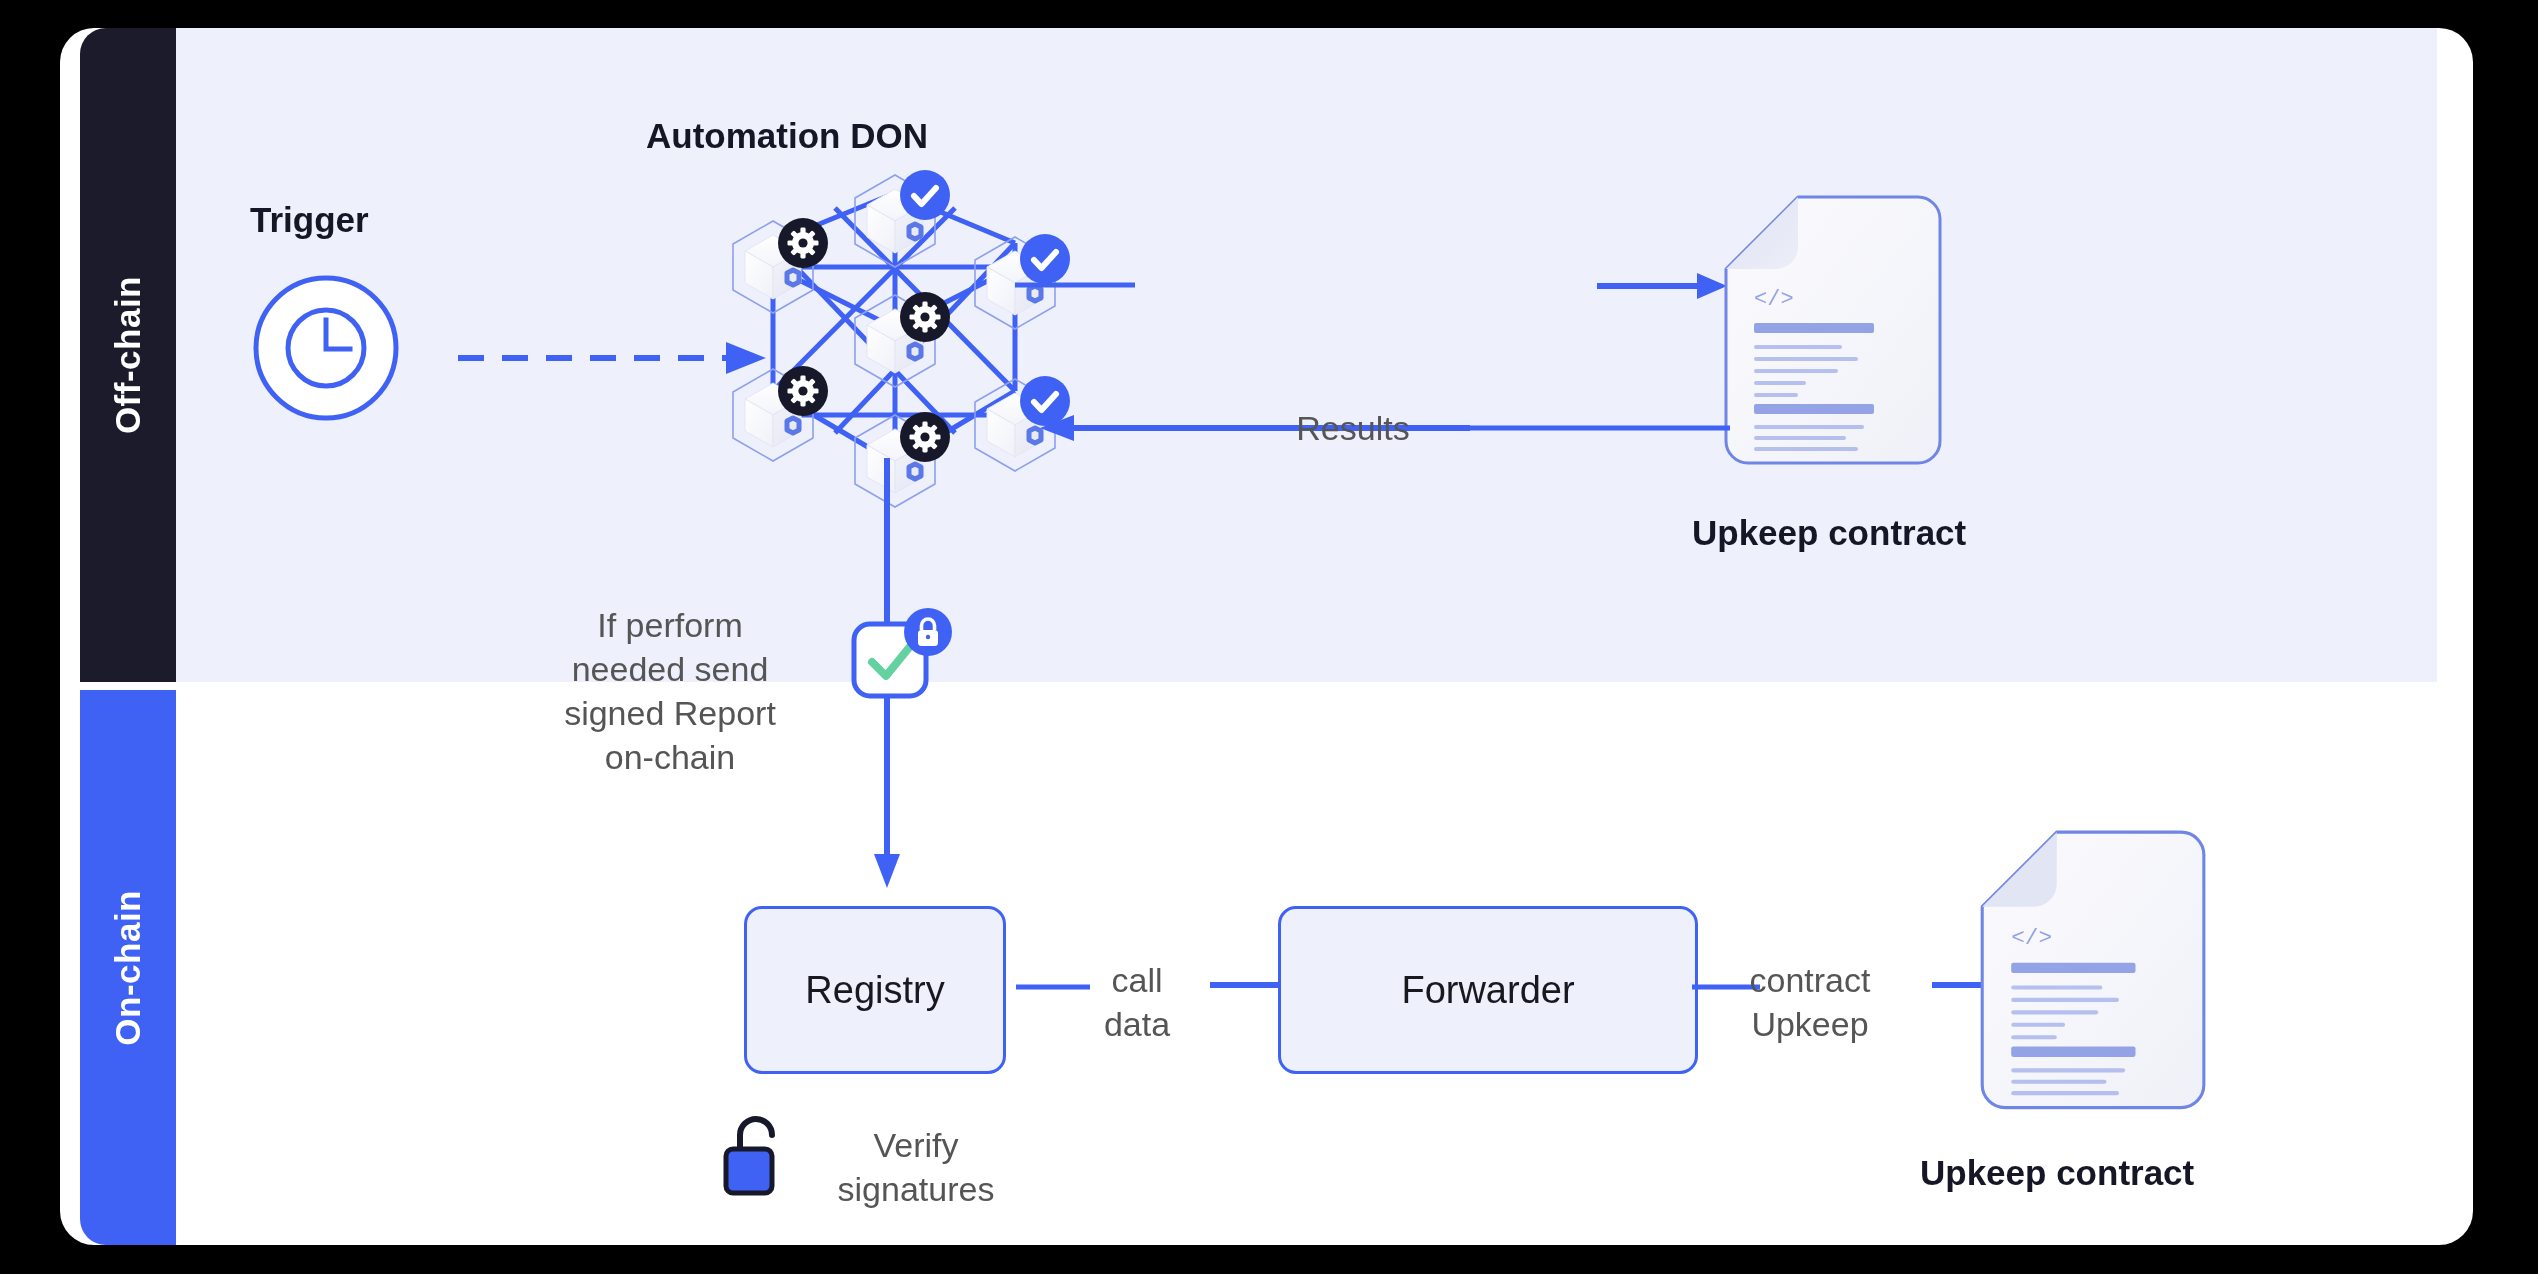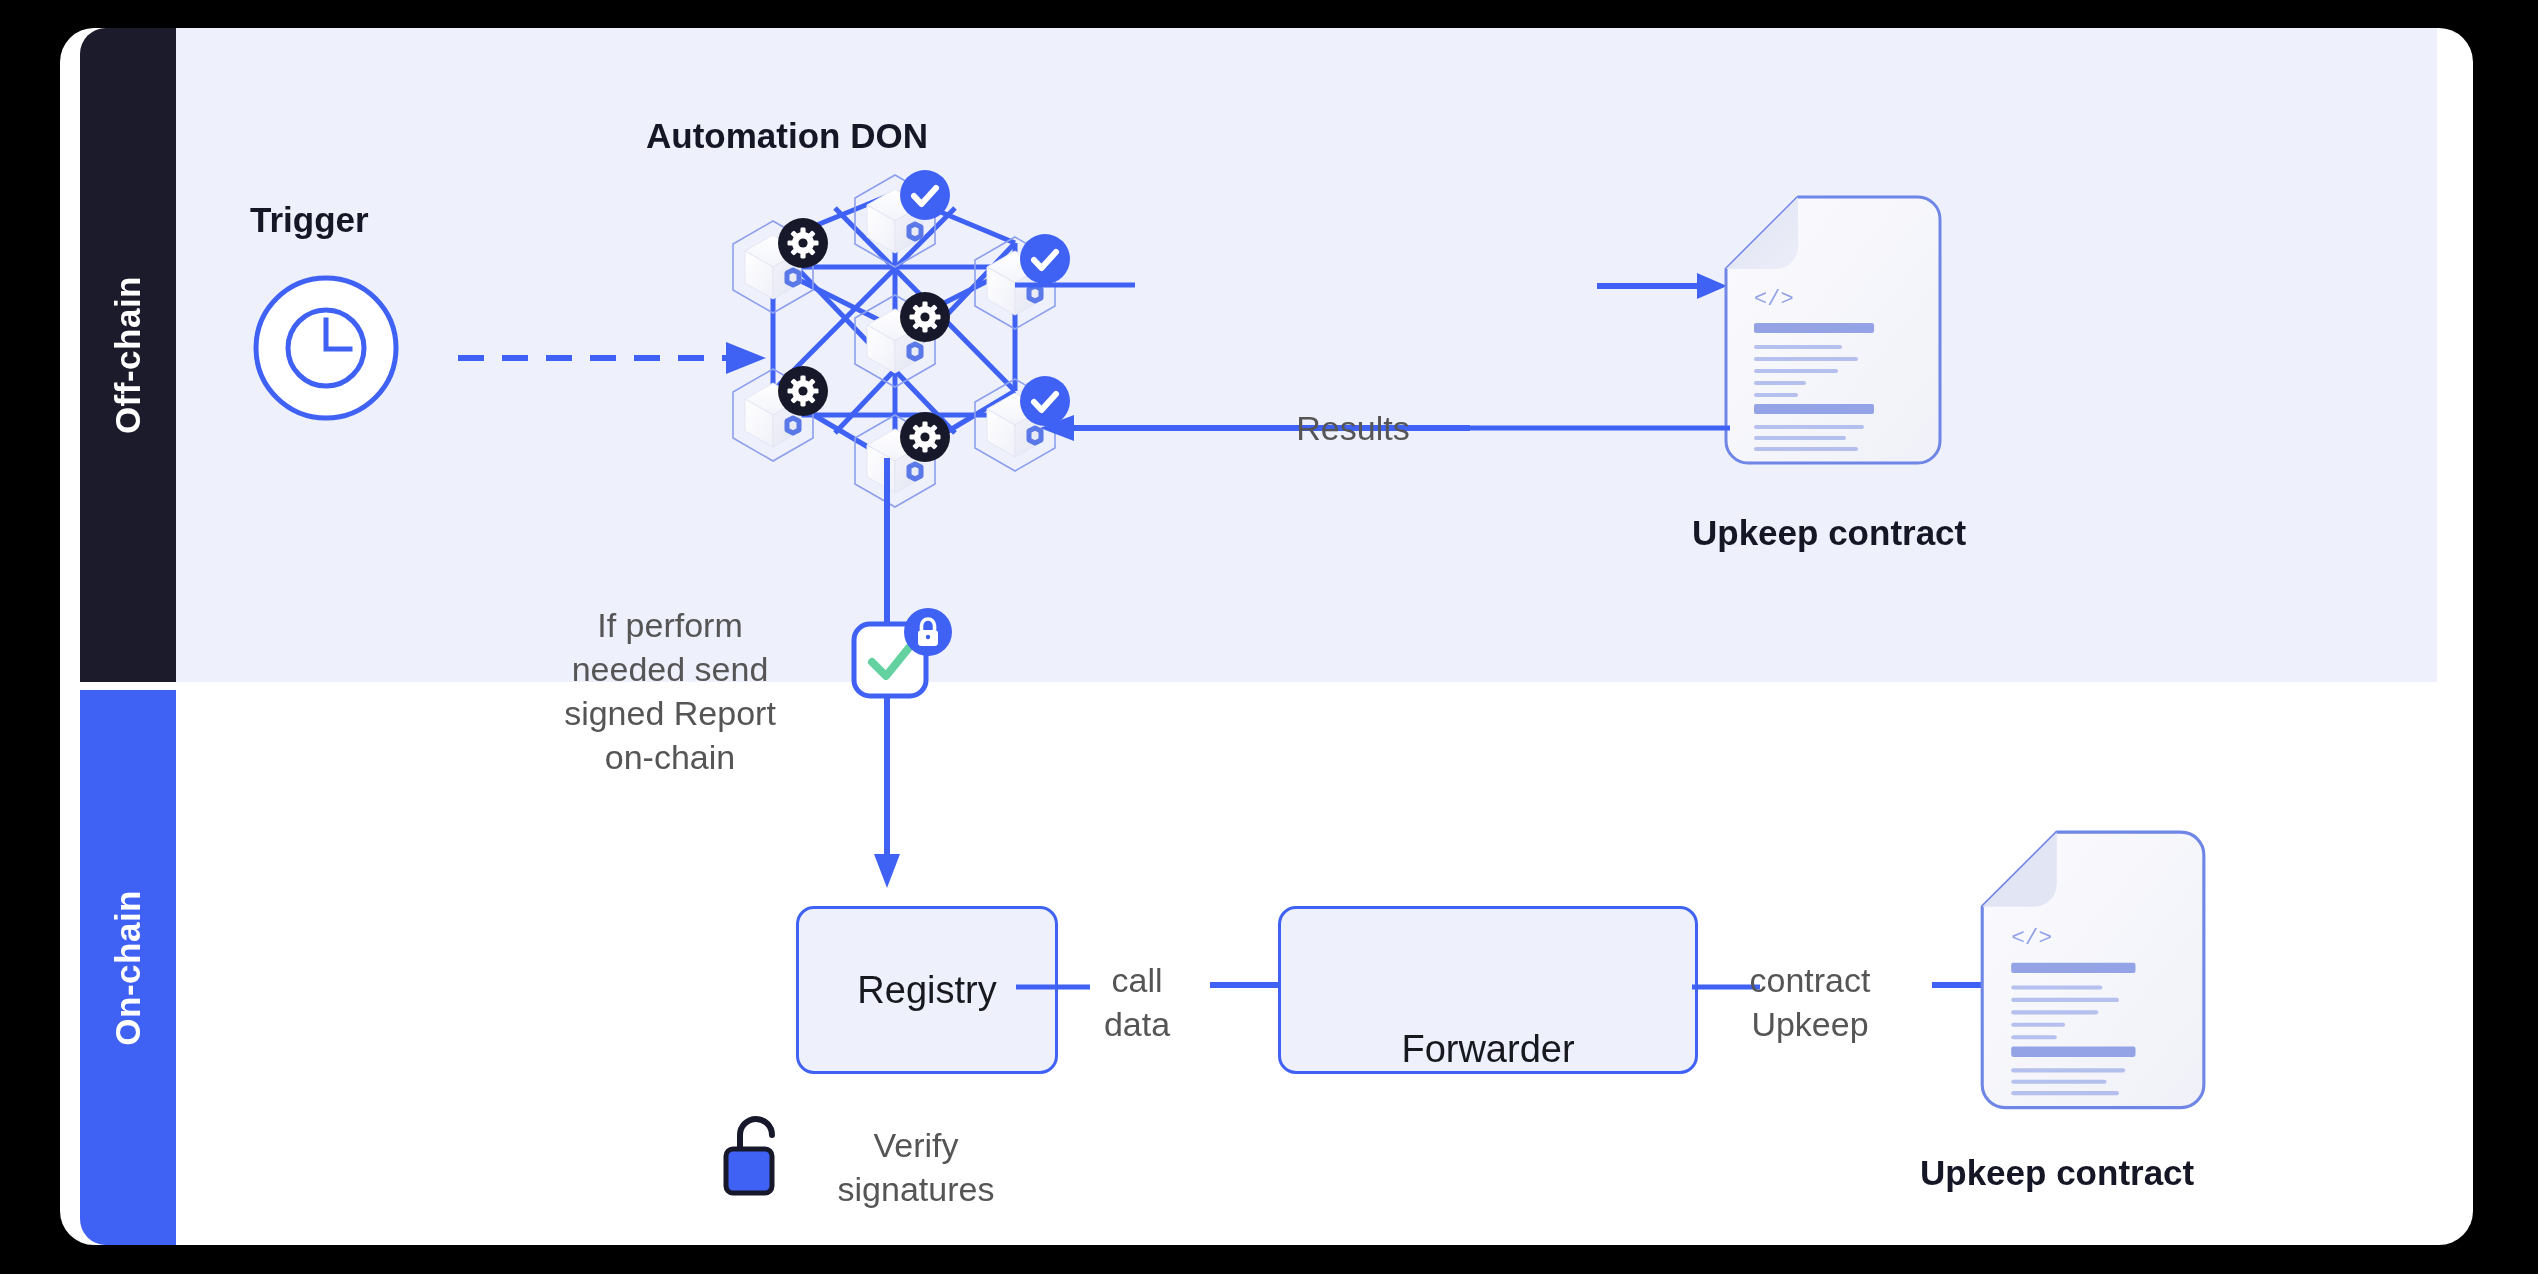"Registry" div.abs { left: 736px -> 684px }
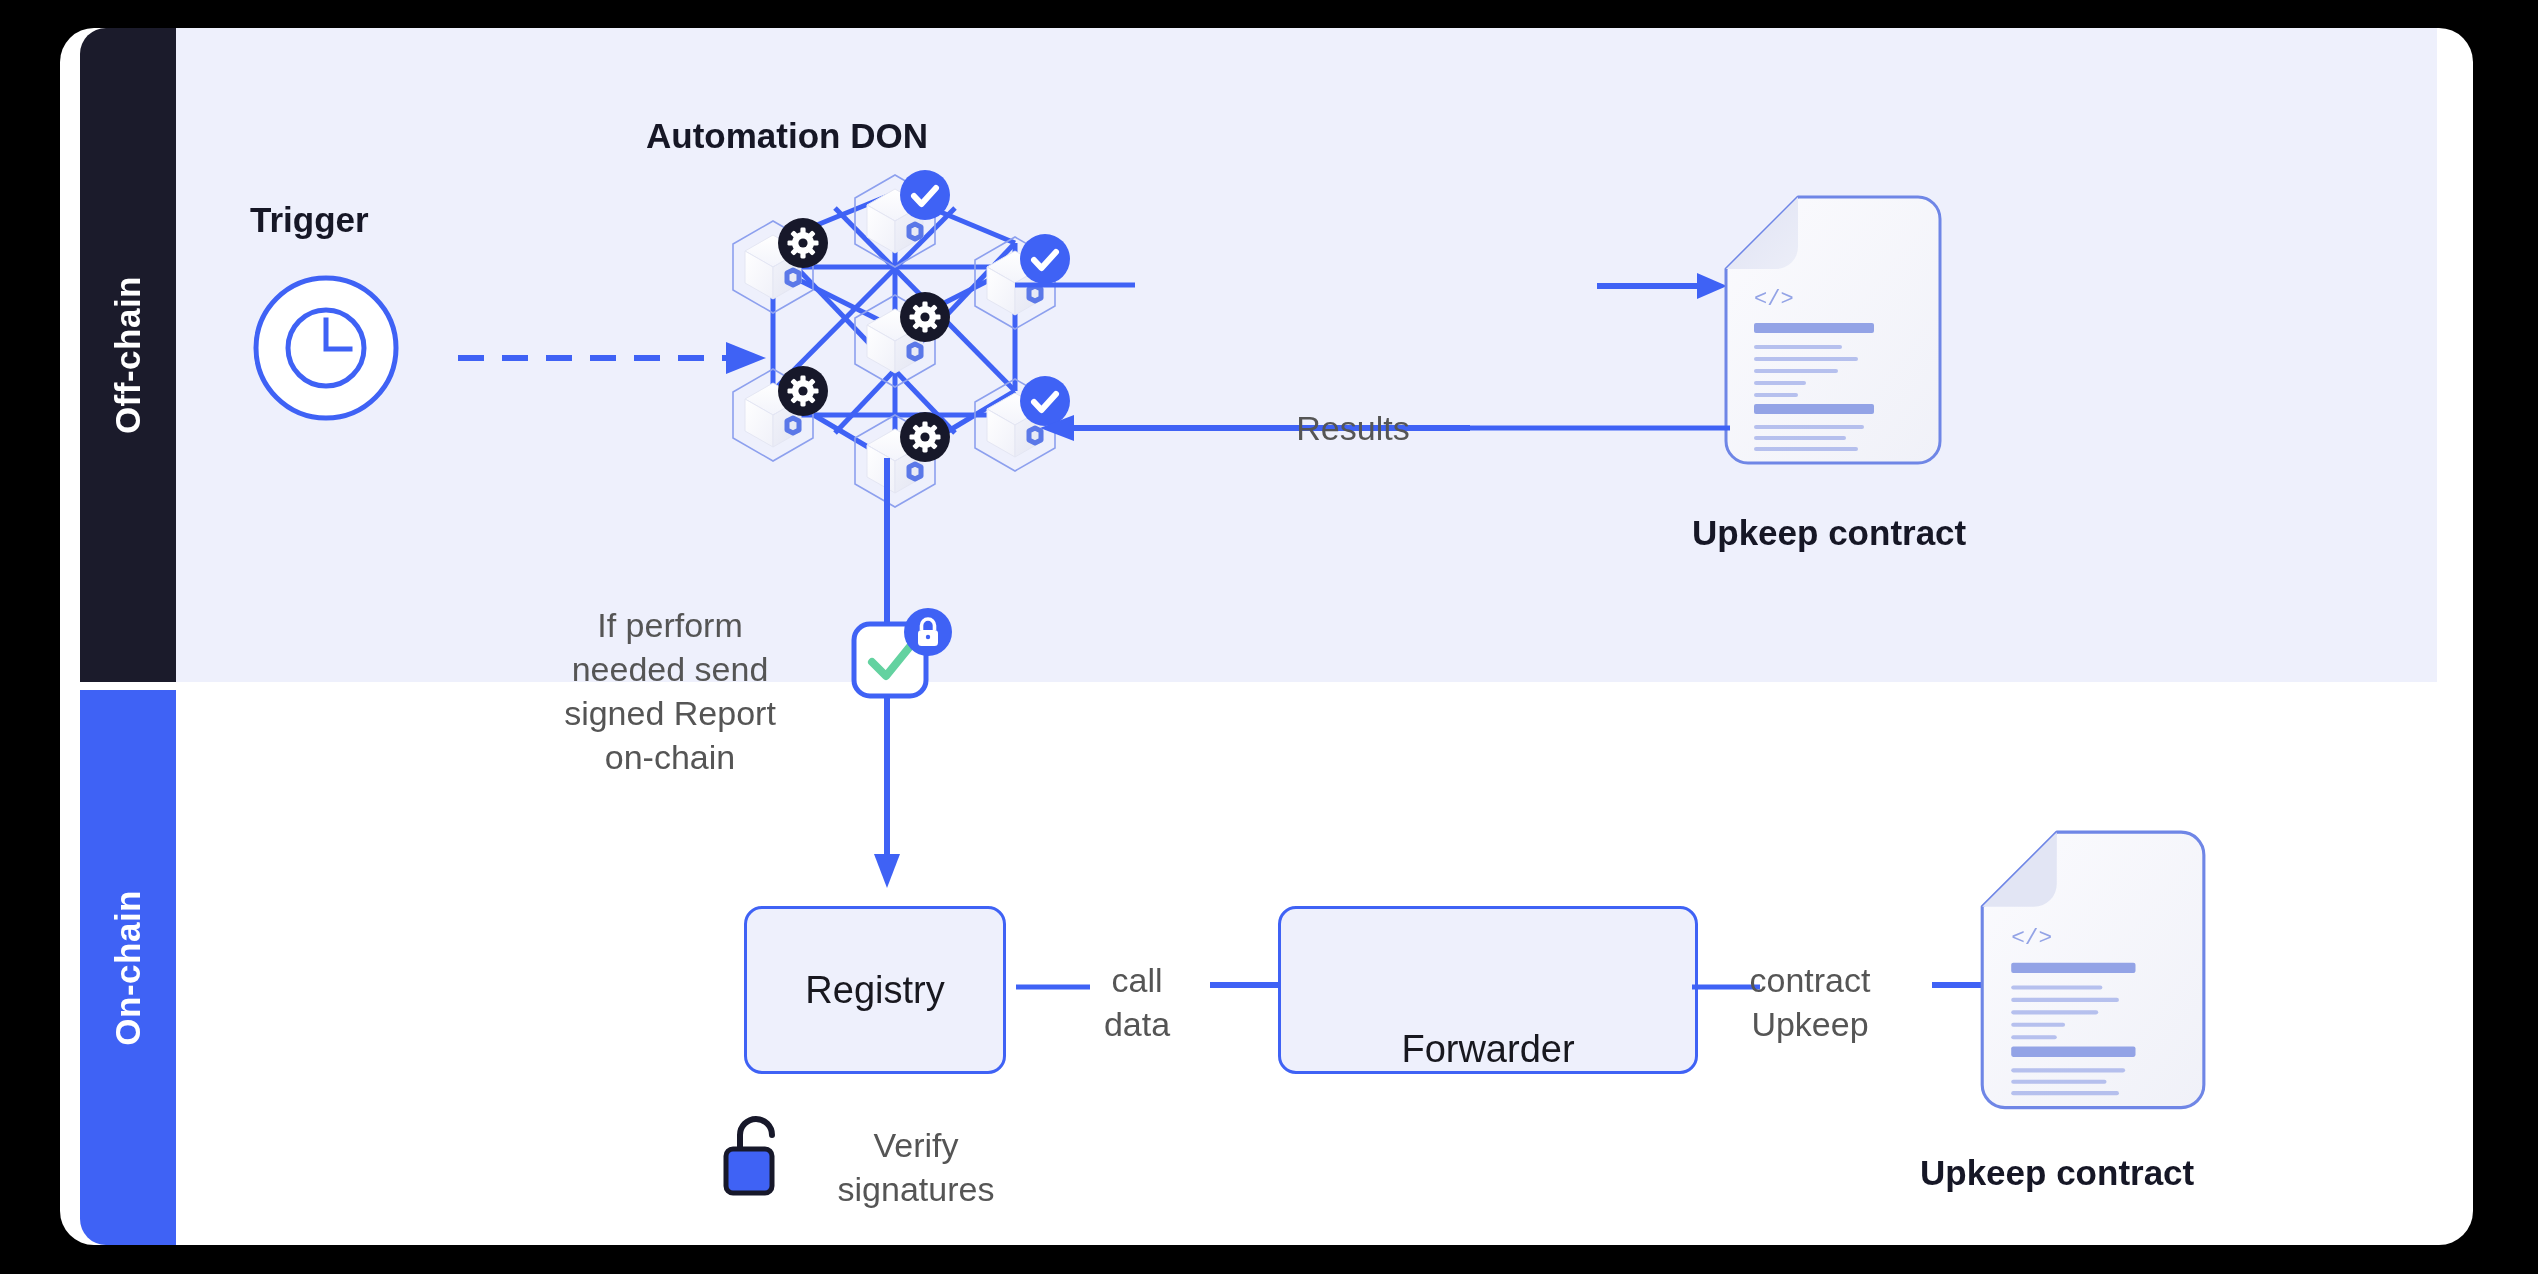"Forwarder" div.abs { align-items: flex-end -> none }
